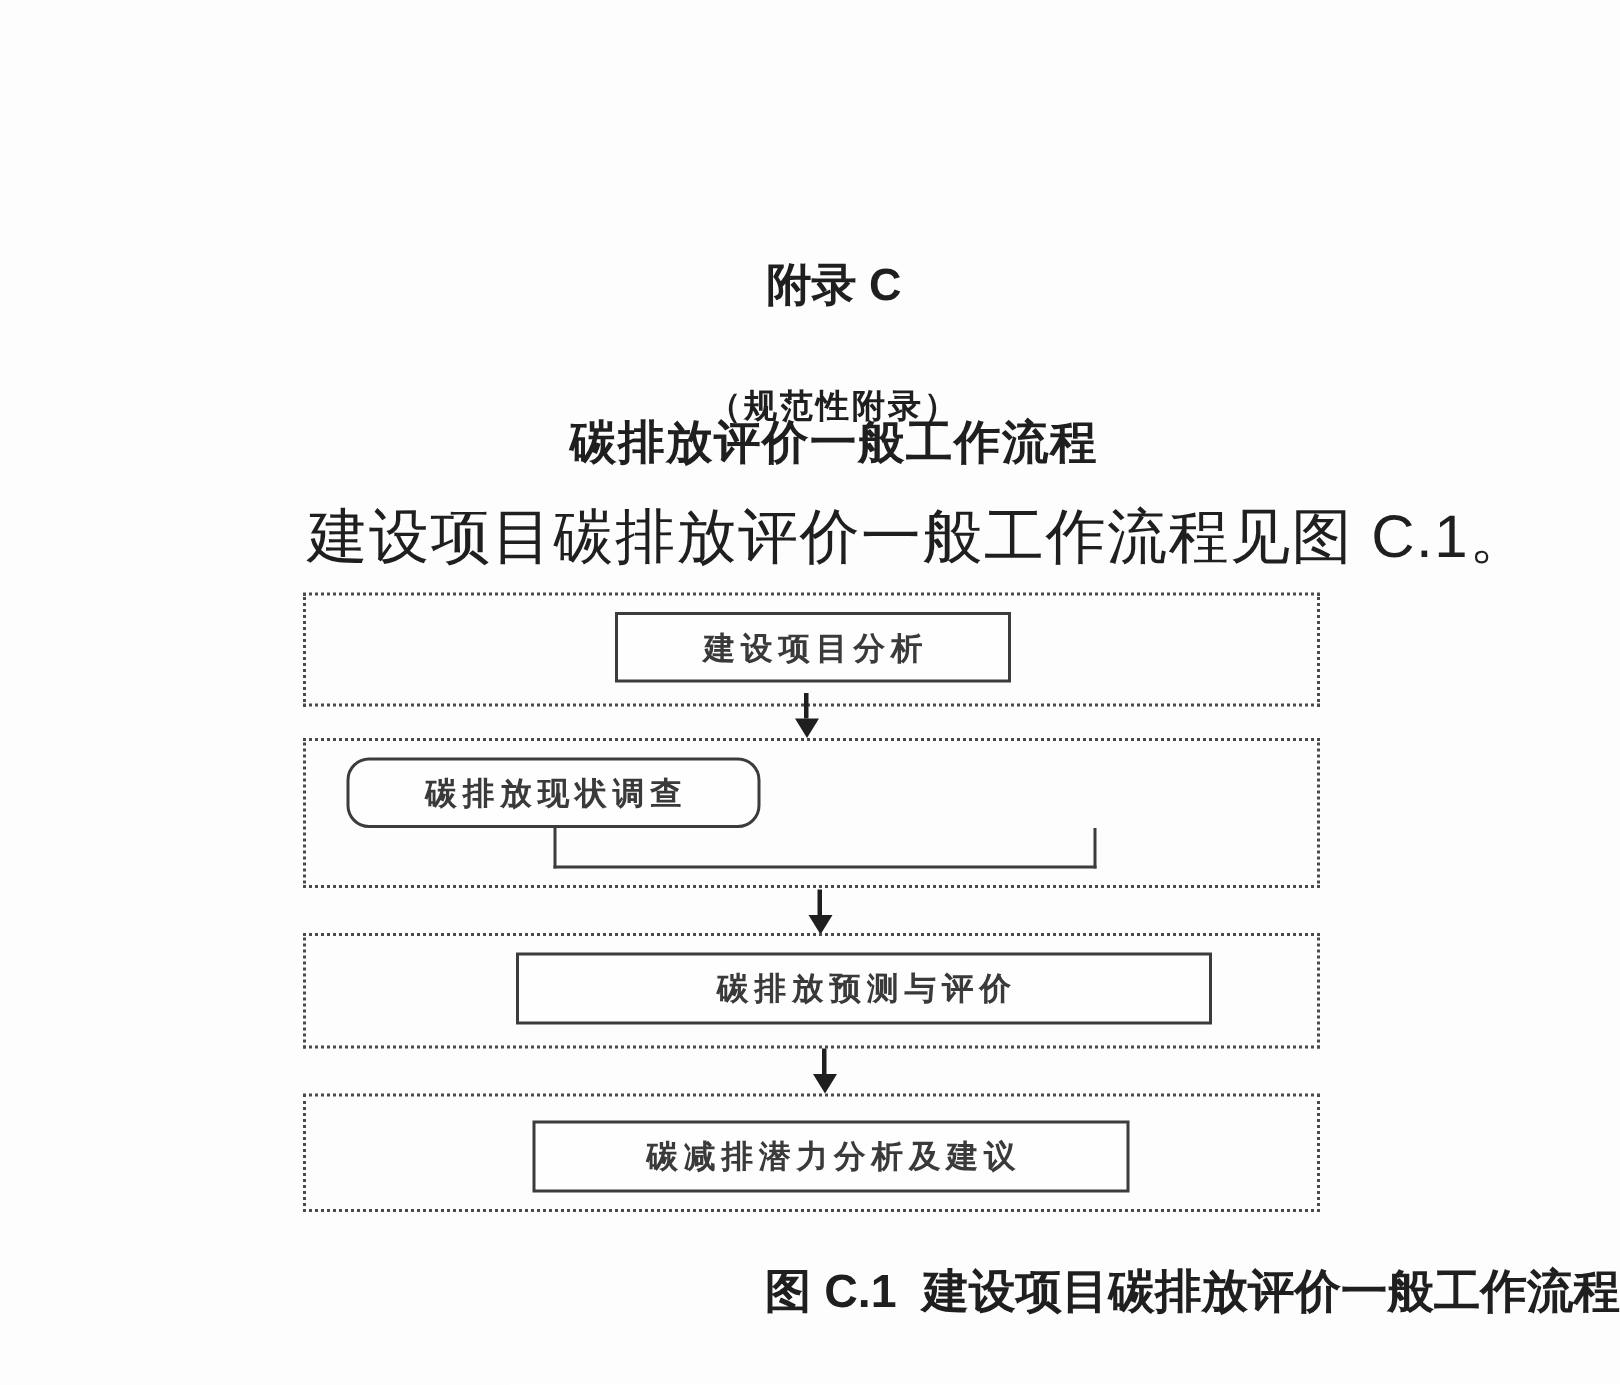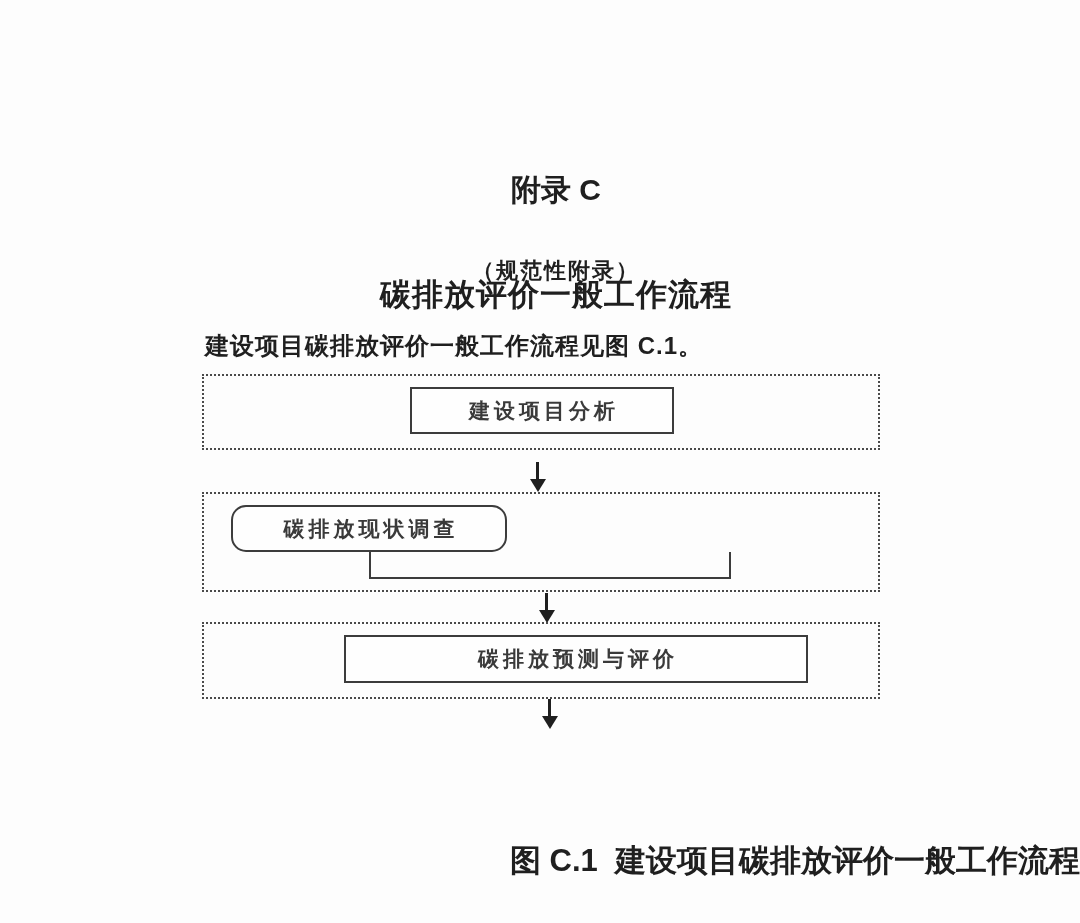"建设项目碳排放评价一般工作流程见图 C.1。" .intro { font-size: 24px -> 40px; font-weight: 700 -> 400 }
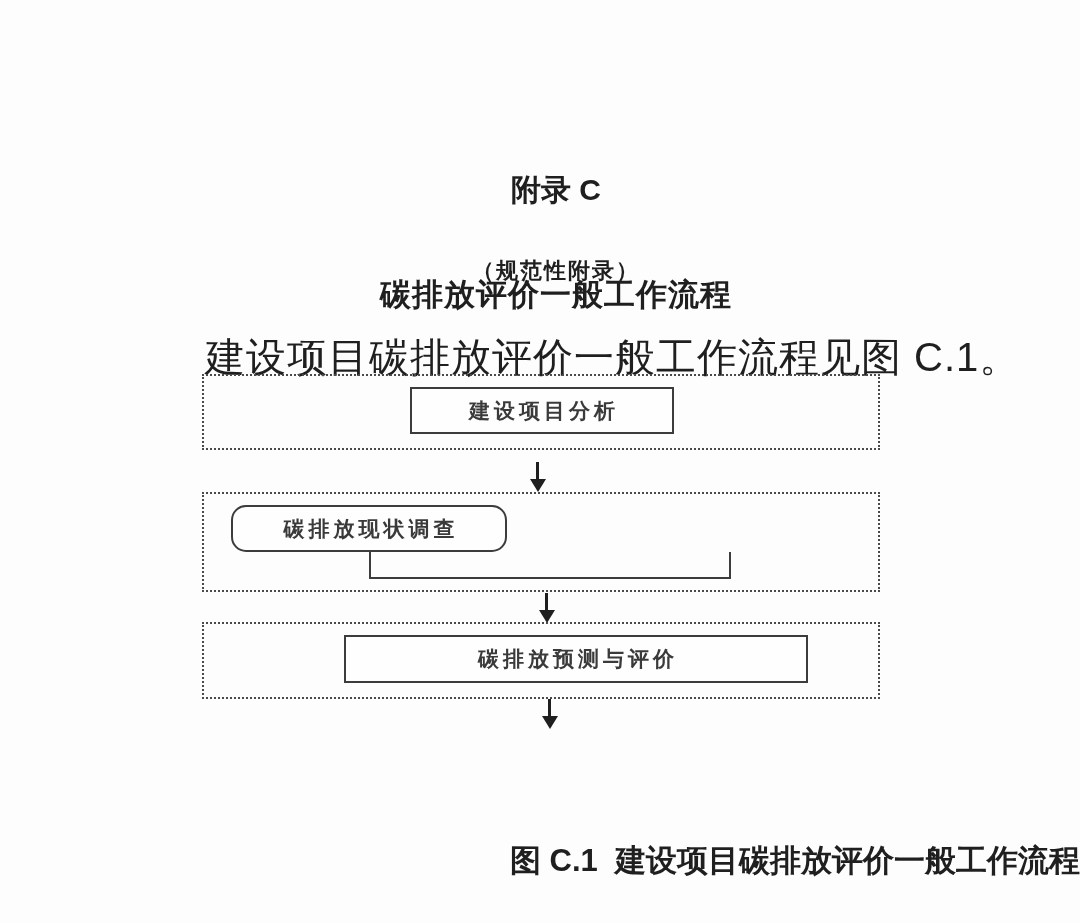"建设项目分析" .s1 { top: 374px -> 395px }
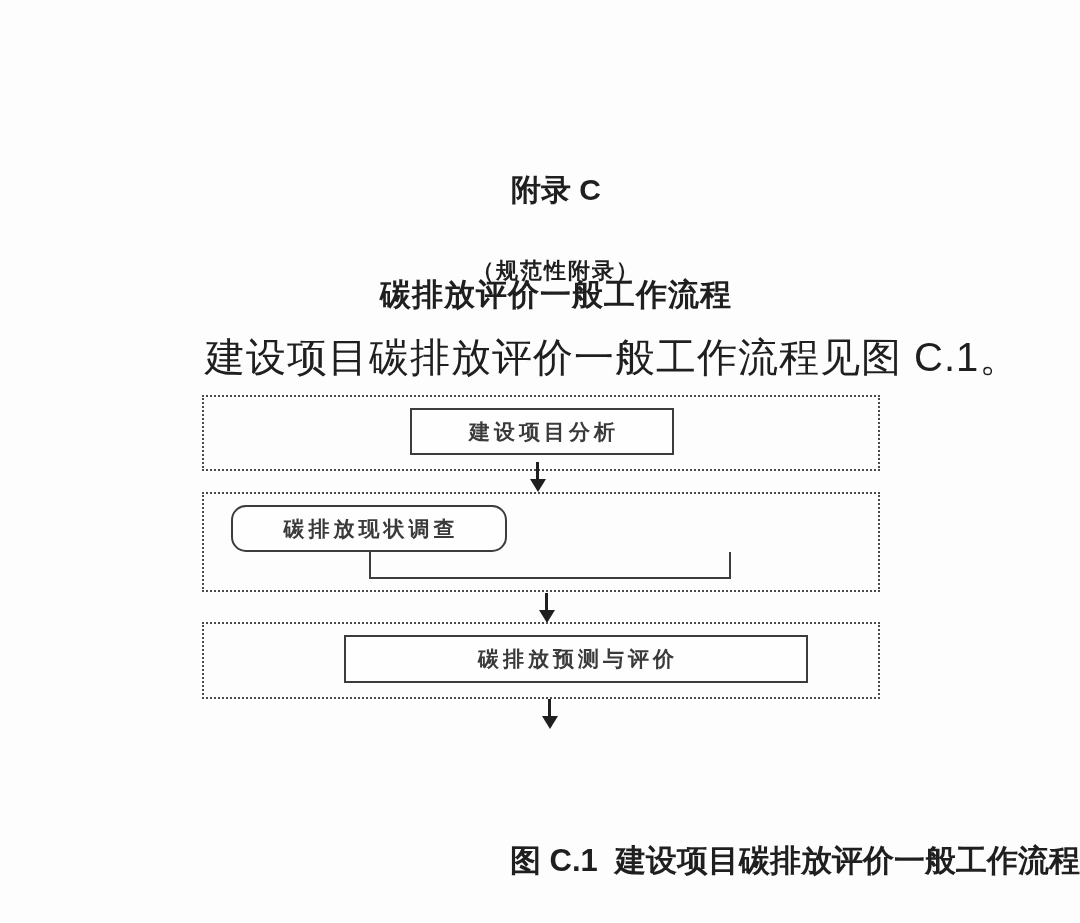"碳减排潜力分析及建议" div.stage { html: none -> <div> <div>碳减排潜力分析及建议</div> </div> }
